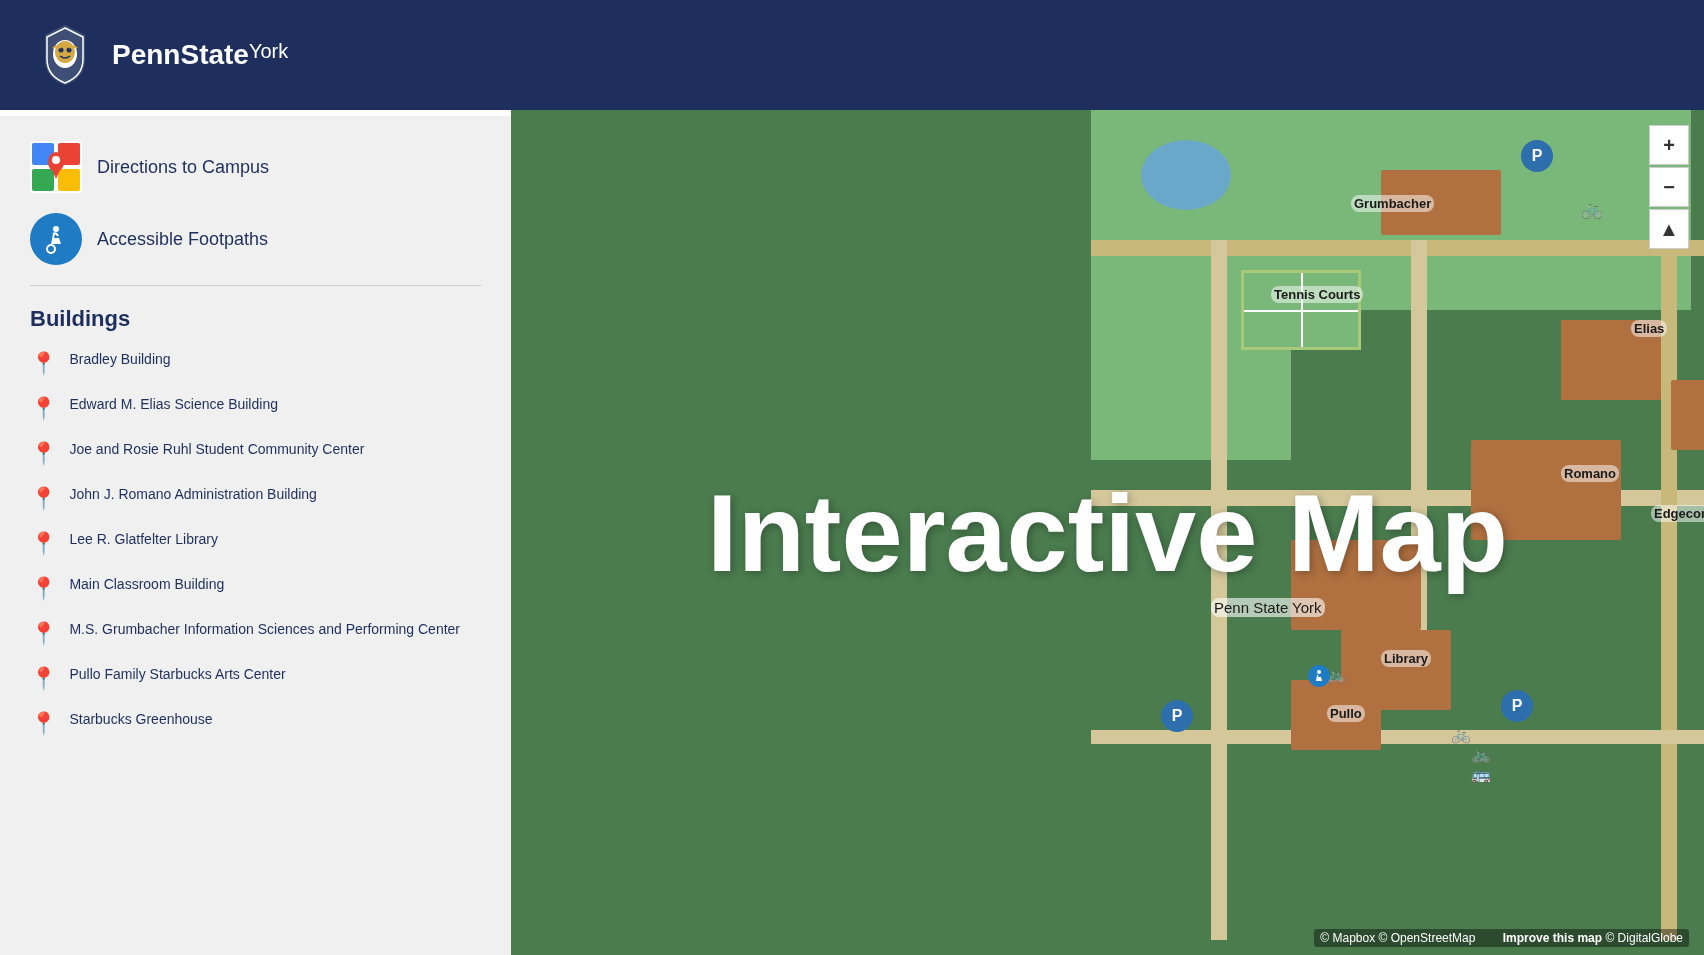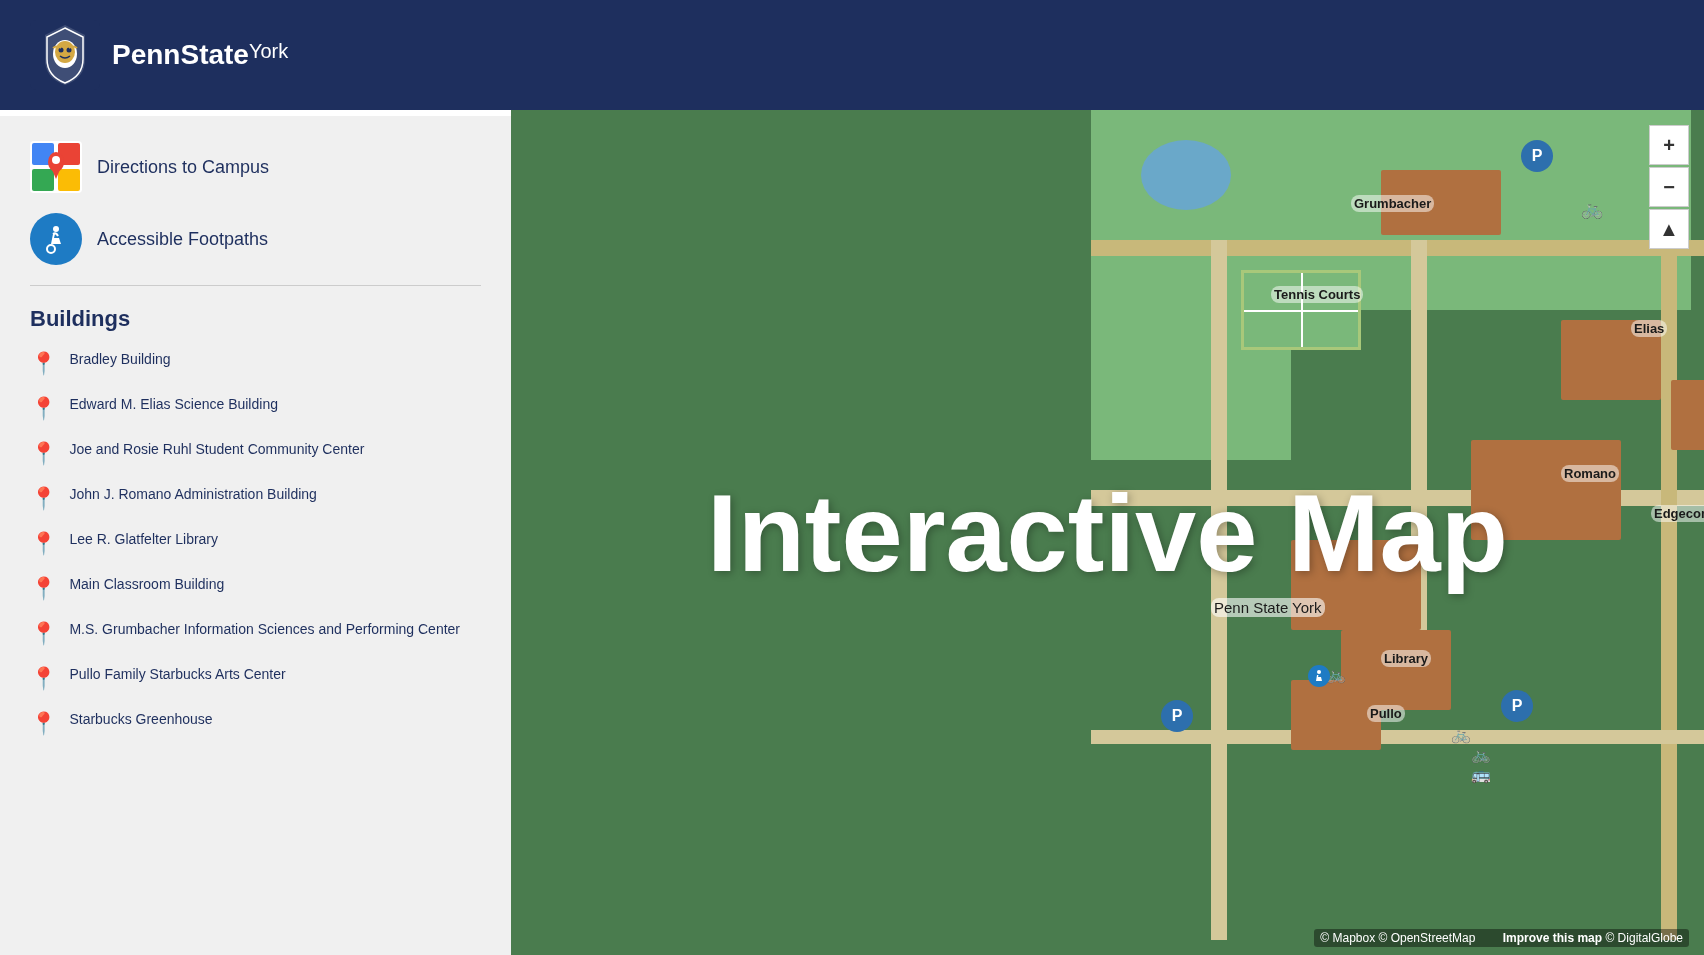"Pullo" div.map-label { left: 856px -> 816px }
